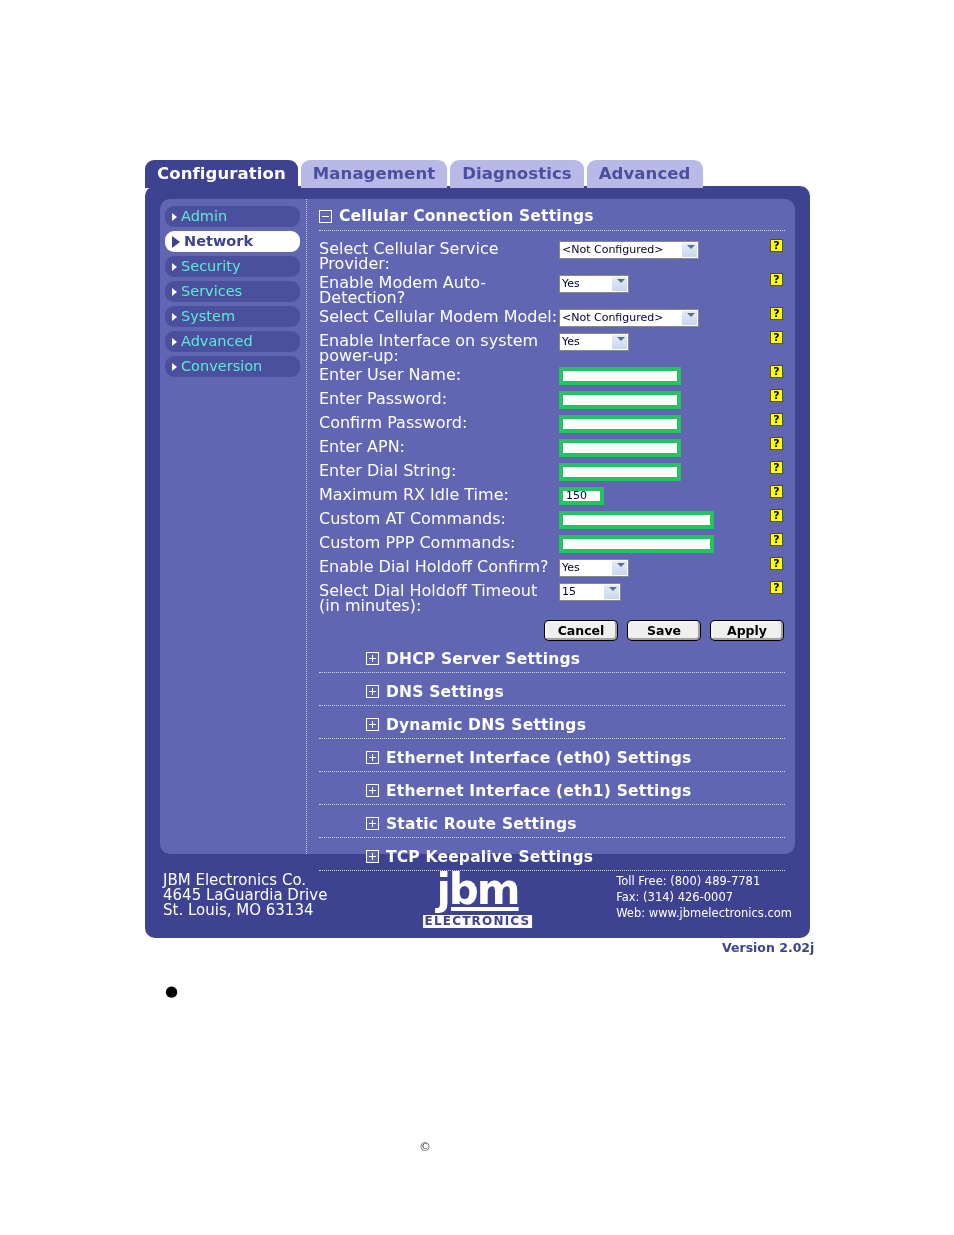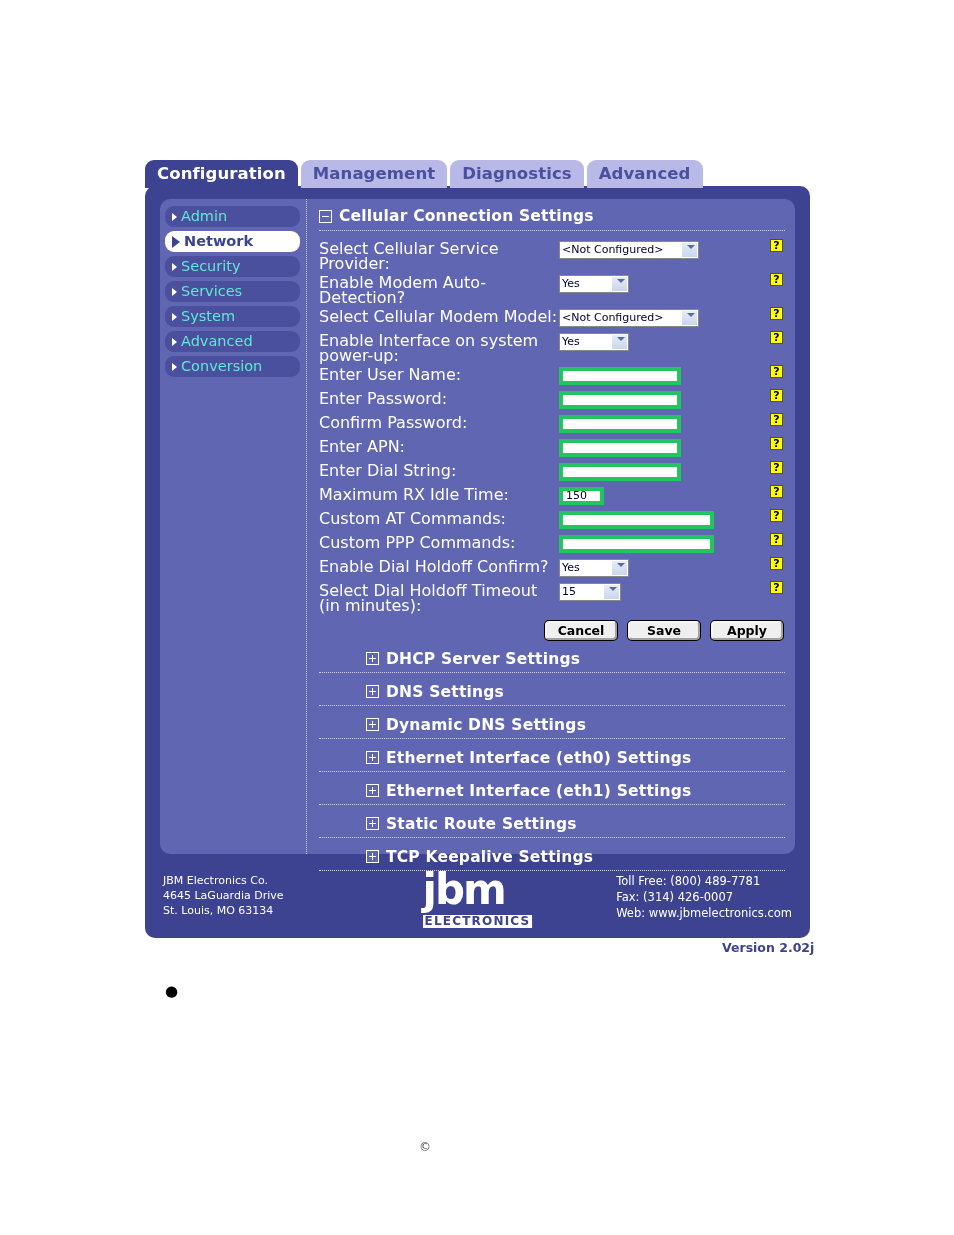"JBM Electronics Co." #foot-addr { font-size: 11px -> 15px }
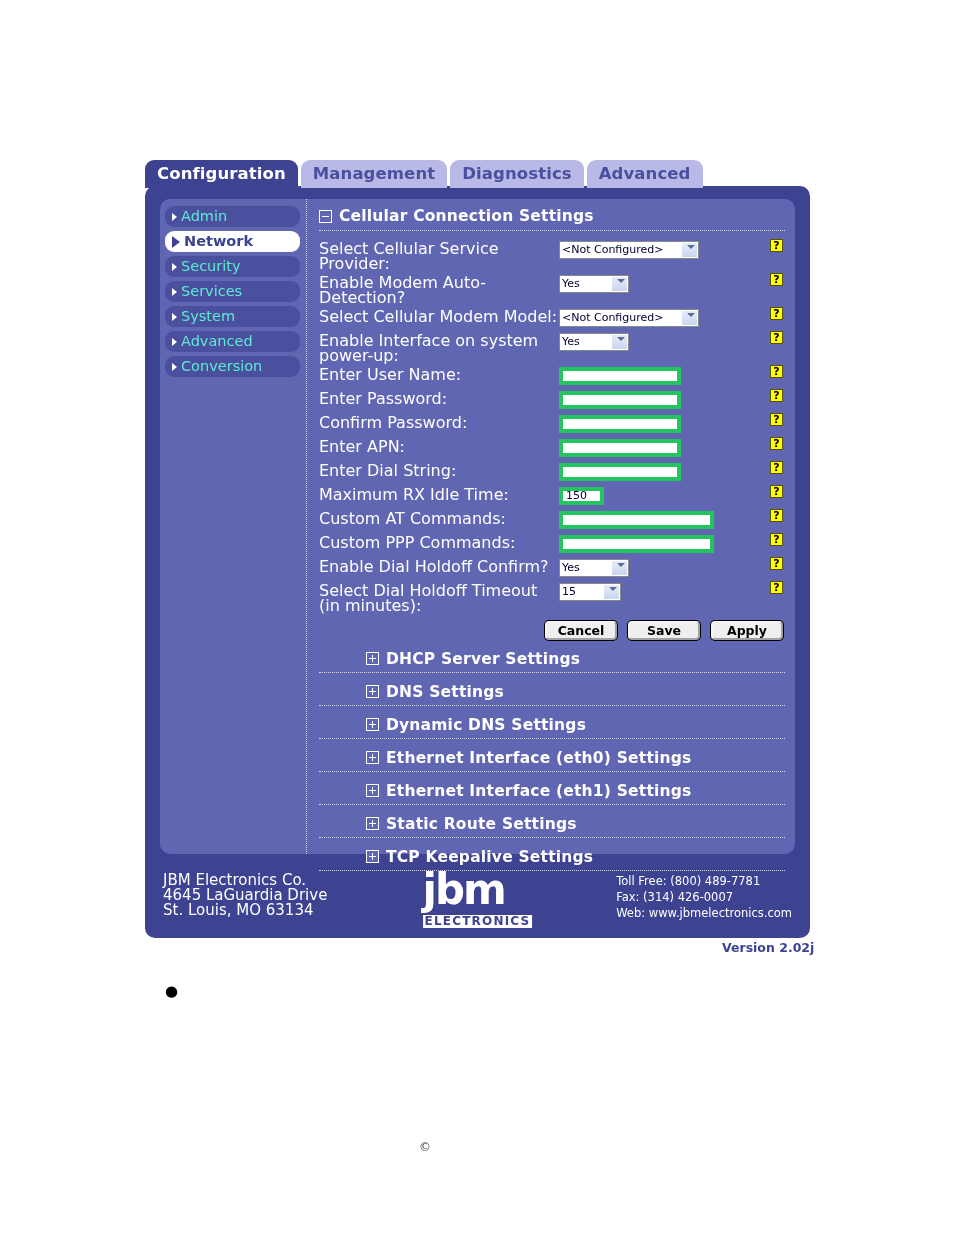"jbm" #logo { text-align: left -> center; text-decoration: none -> underline }
